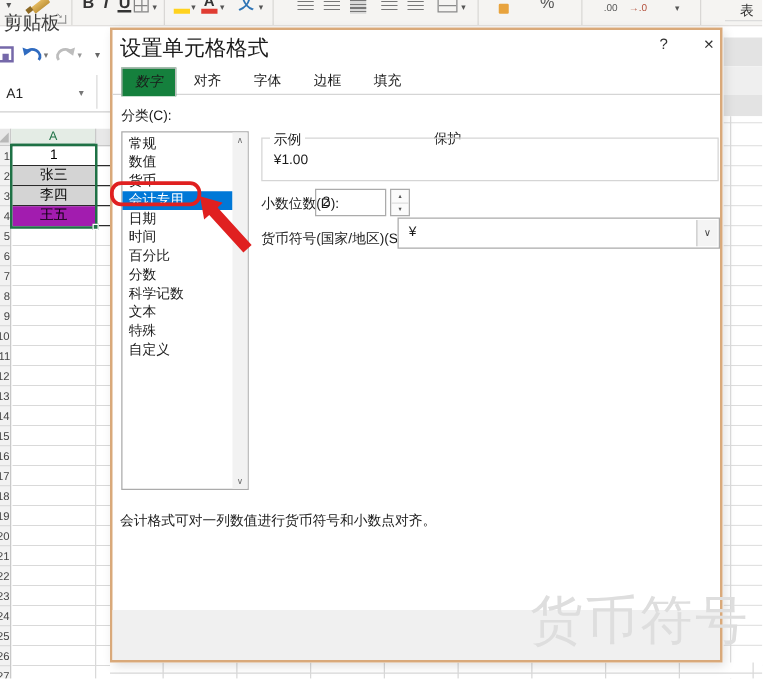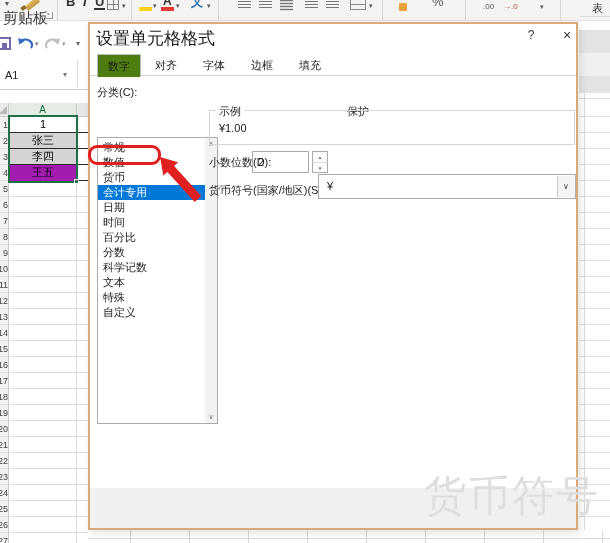"数字" .tab.active { background: #4d7c0f -> #15803d; font-style: none -> italic }
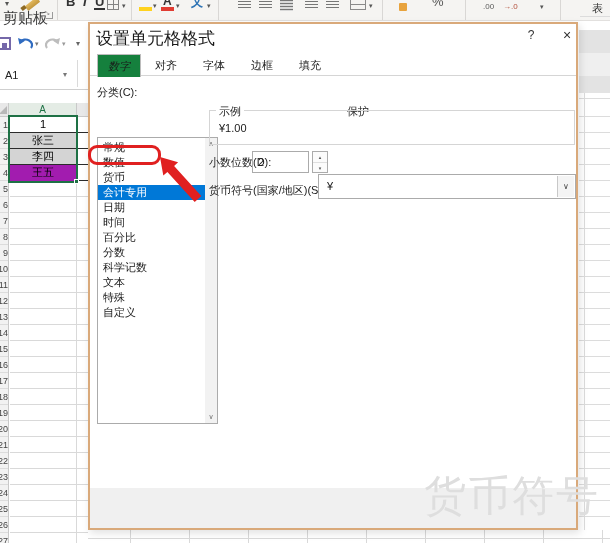"常规" #listbox { margin-top: 32px -> none; width: 121px -> 102px }
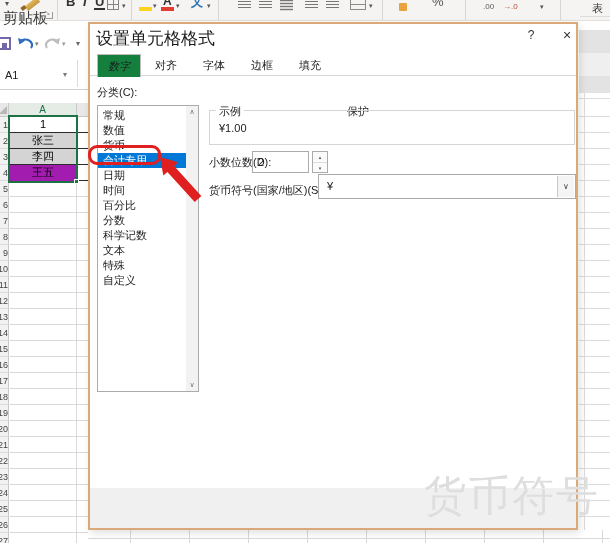"会计格式可对一列数值进行货币符号和小数点对齐。" span.abs { html: none -> <span>会计格式可对一列数值进行货币符号和小数点对齐。</span> }
